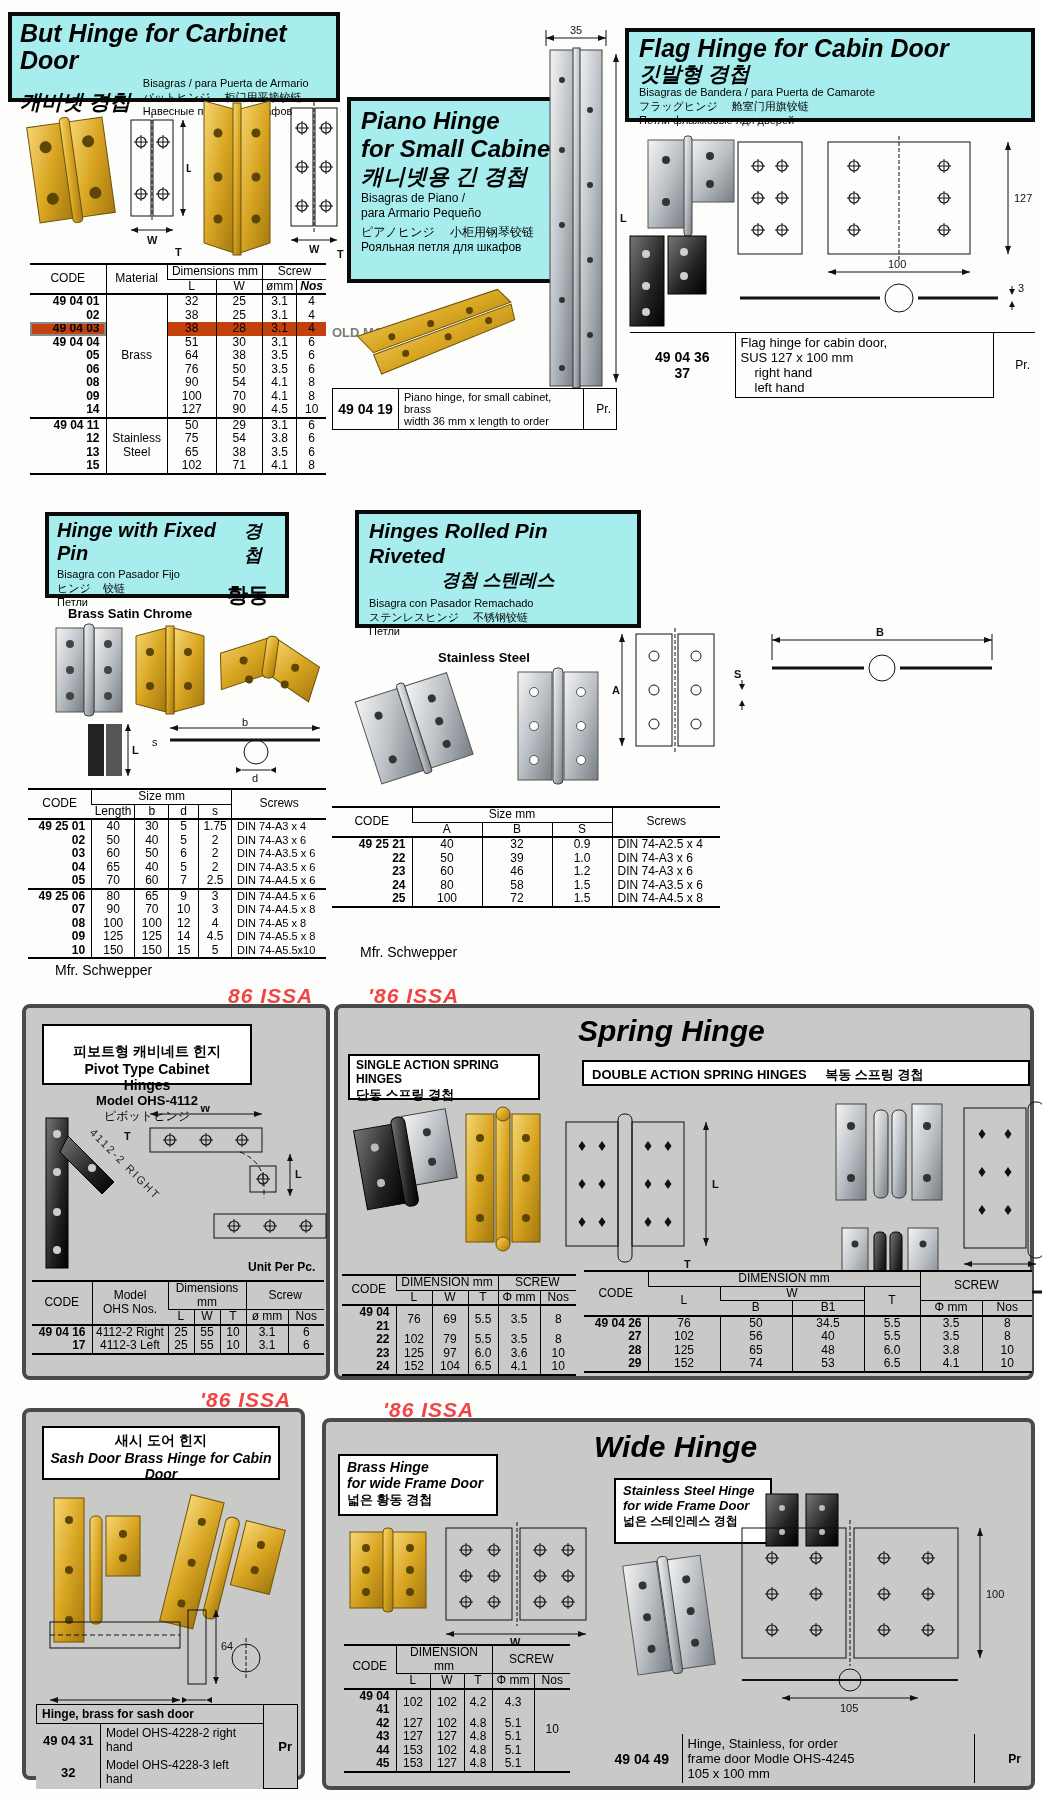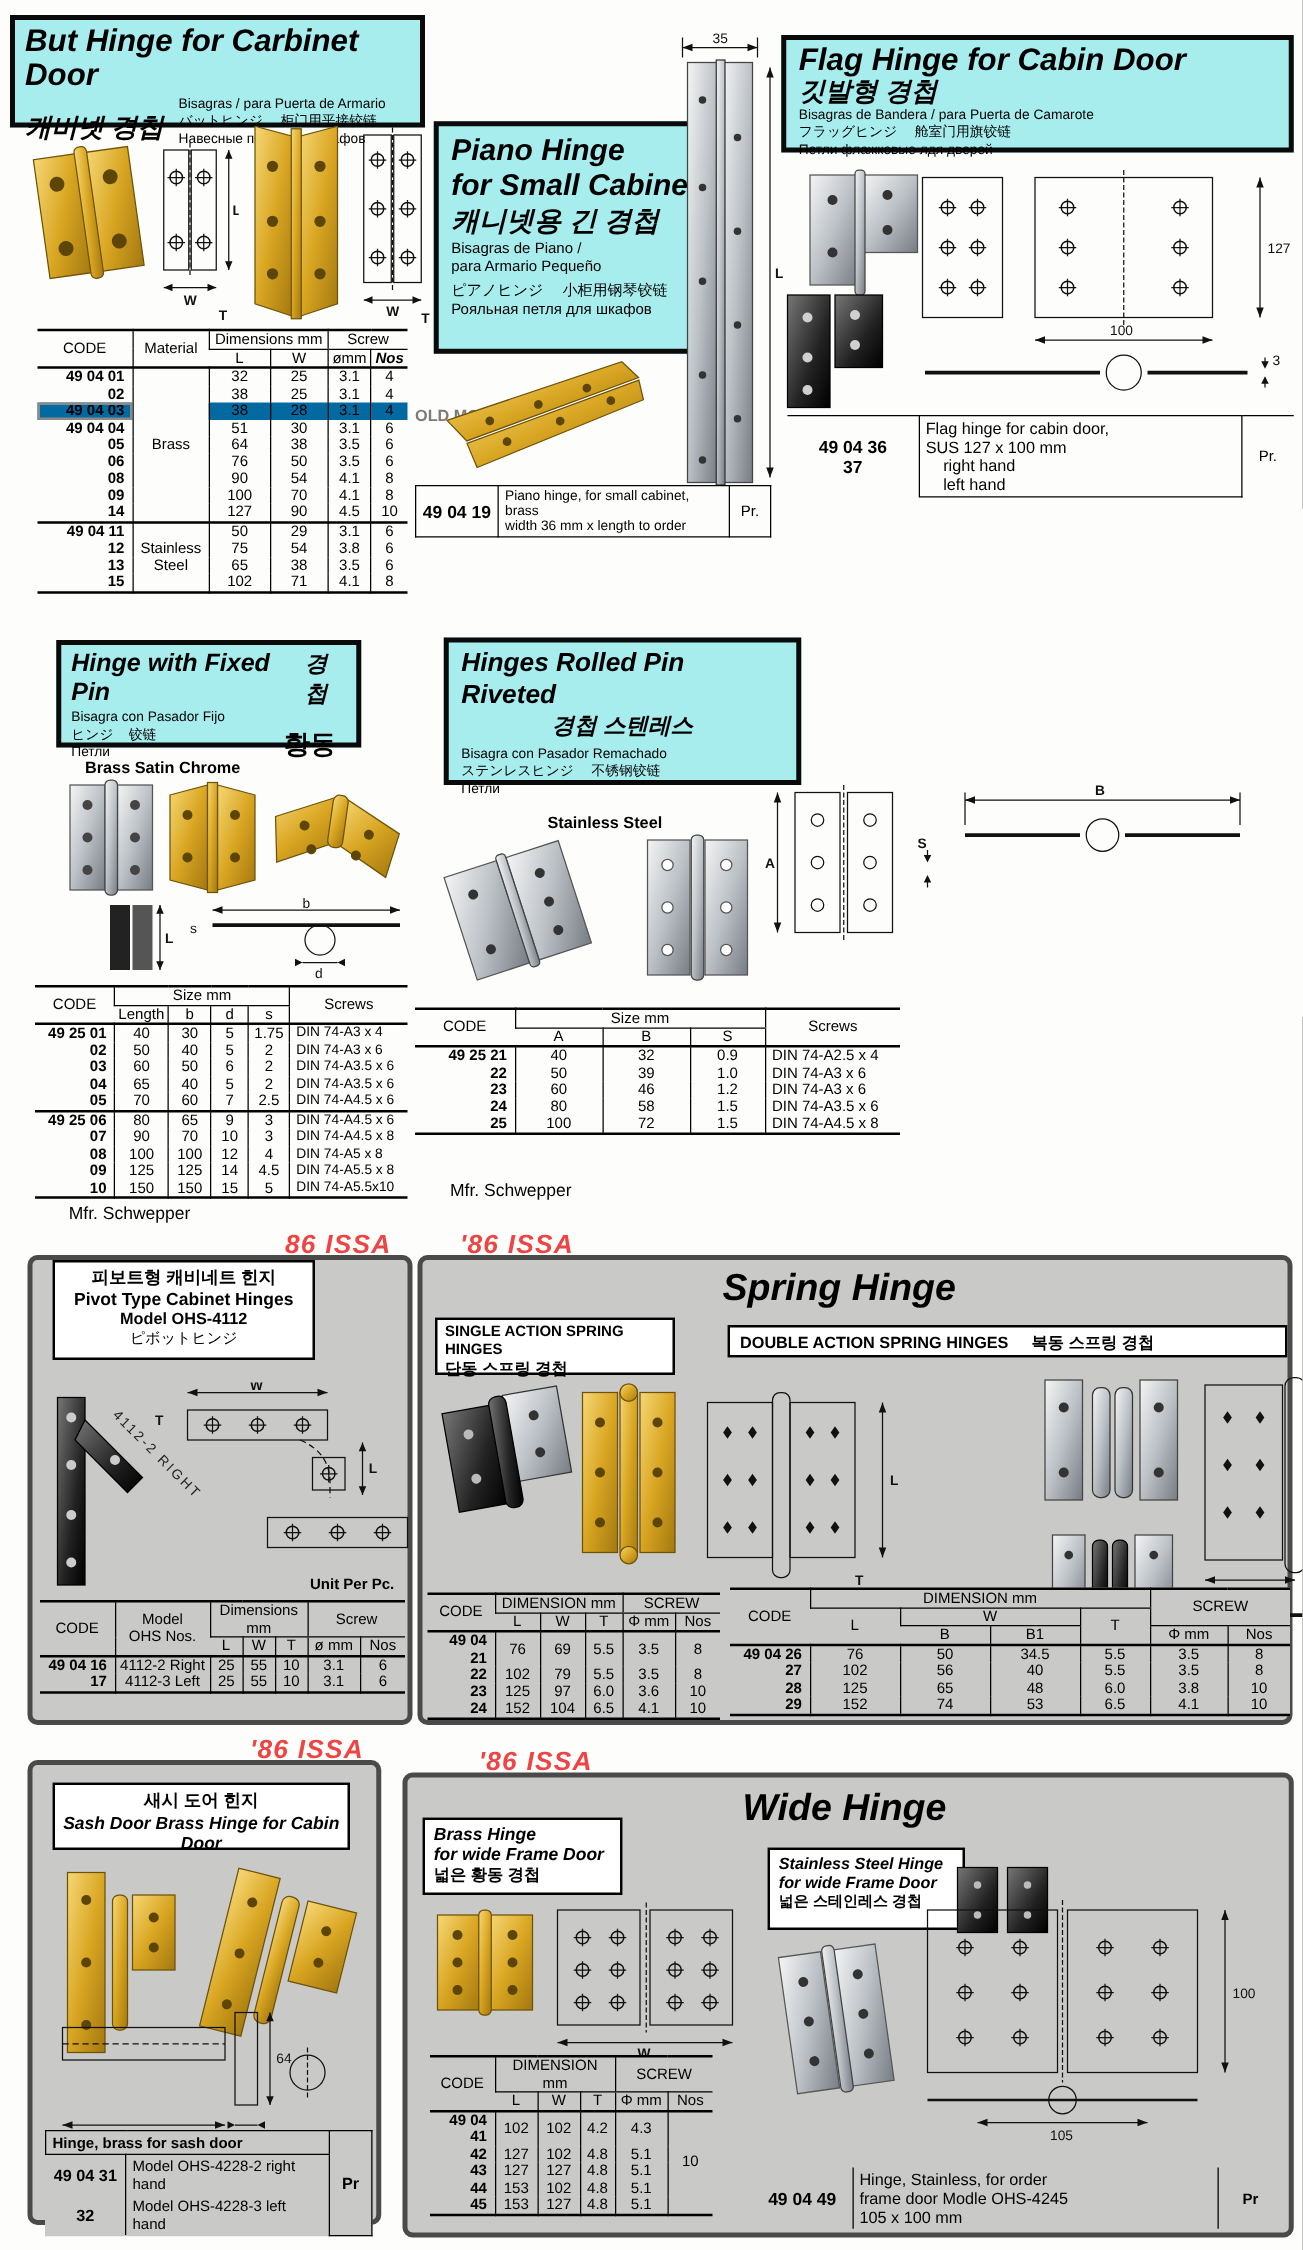"49 04 03" tr.hl td { background: #0369a1 -> #c2410c }
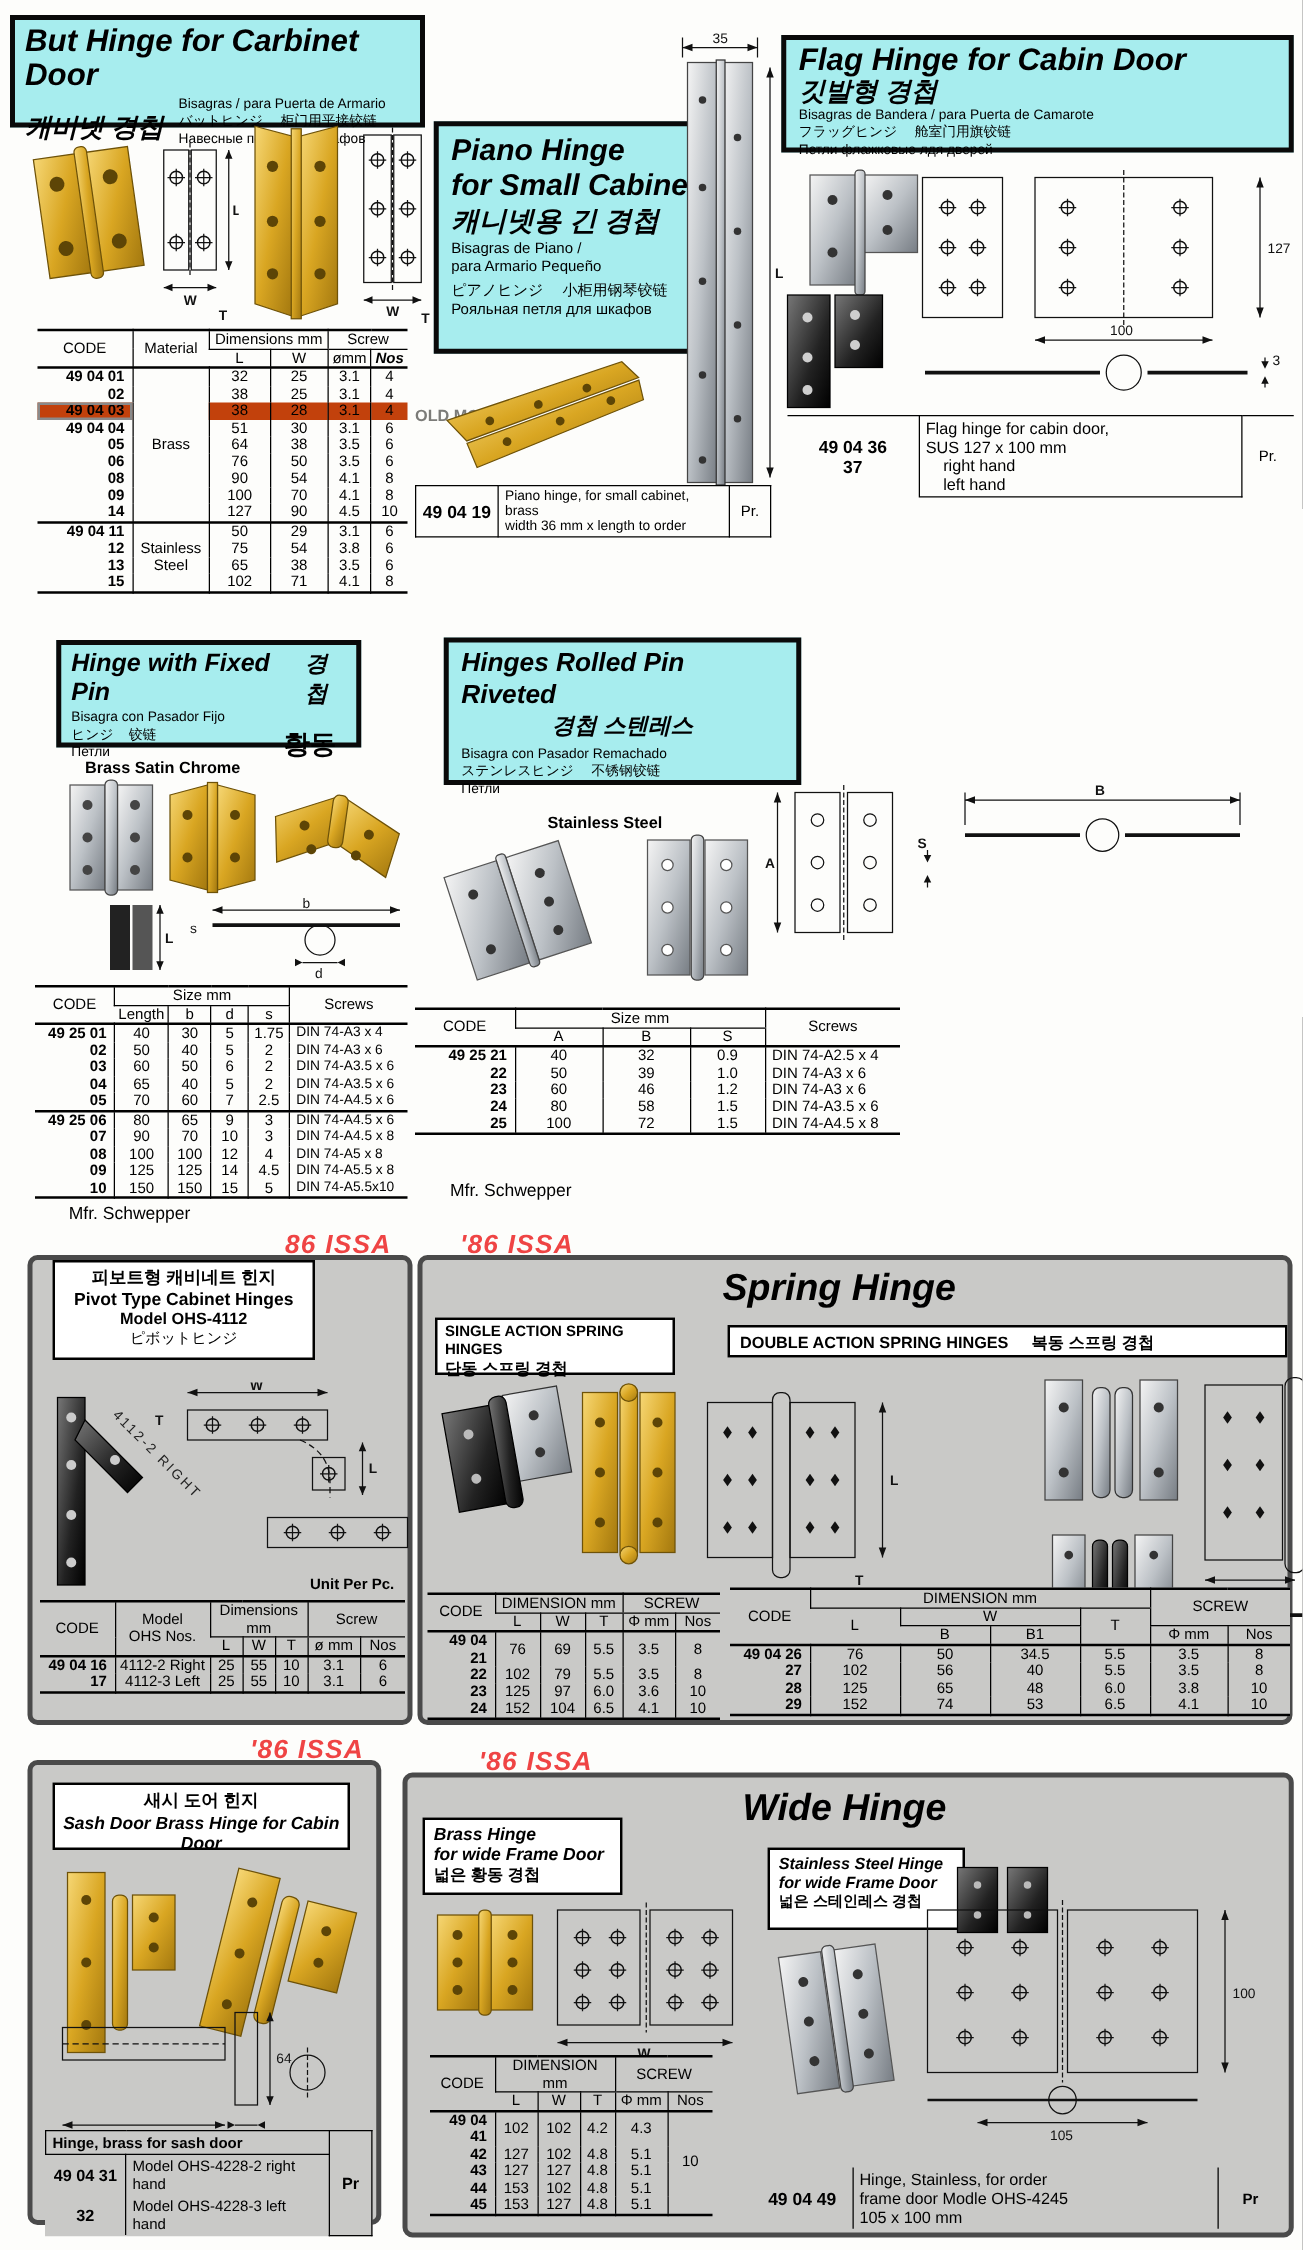"Pr." .strip td.unit { text-align: center -> right }
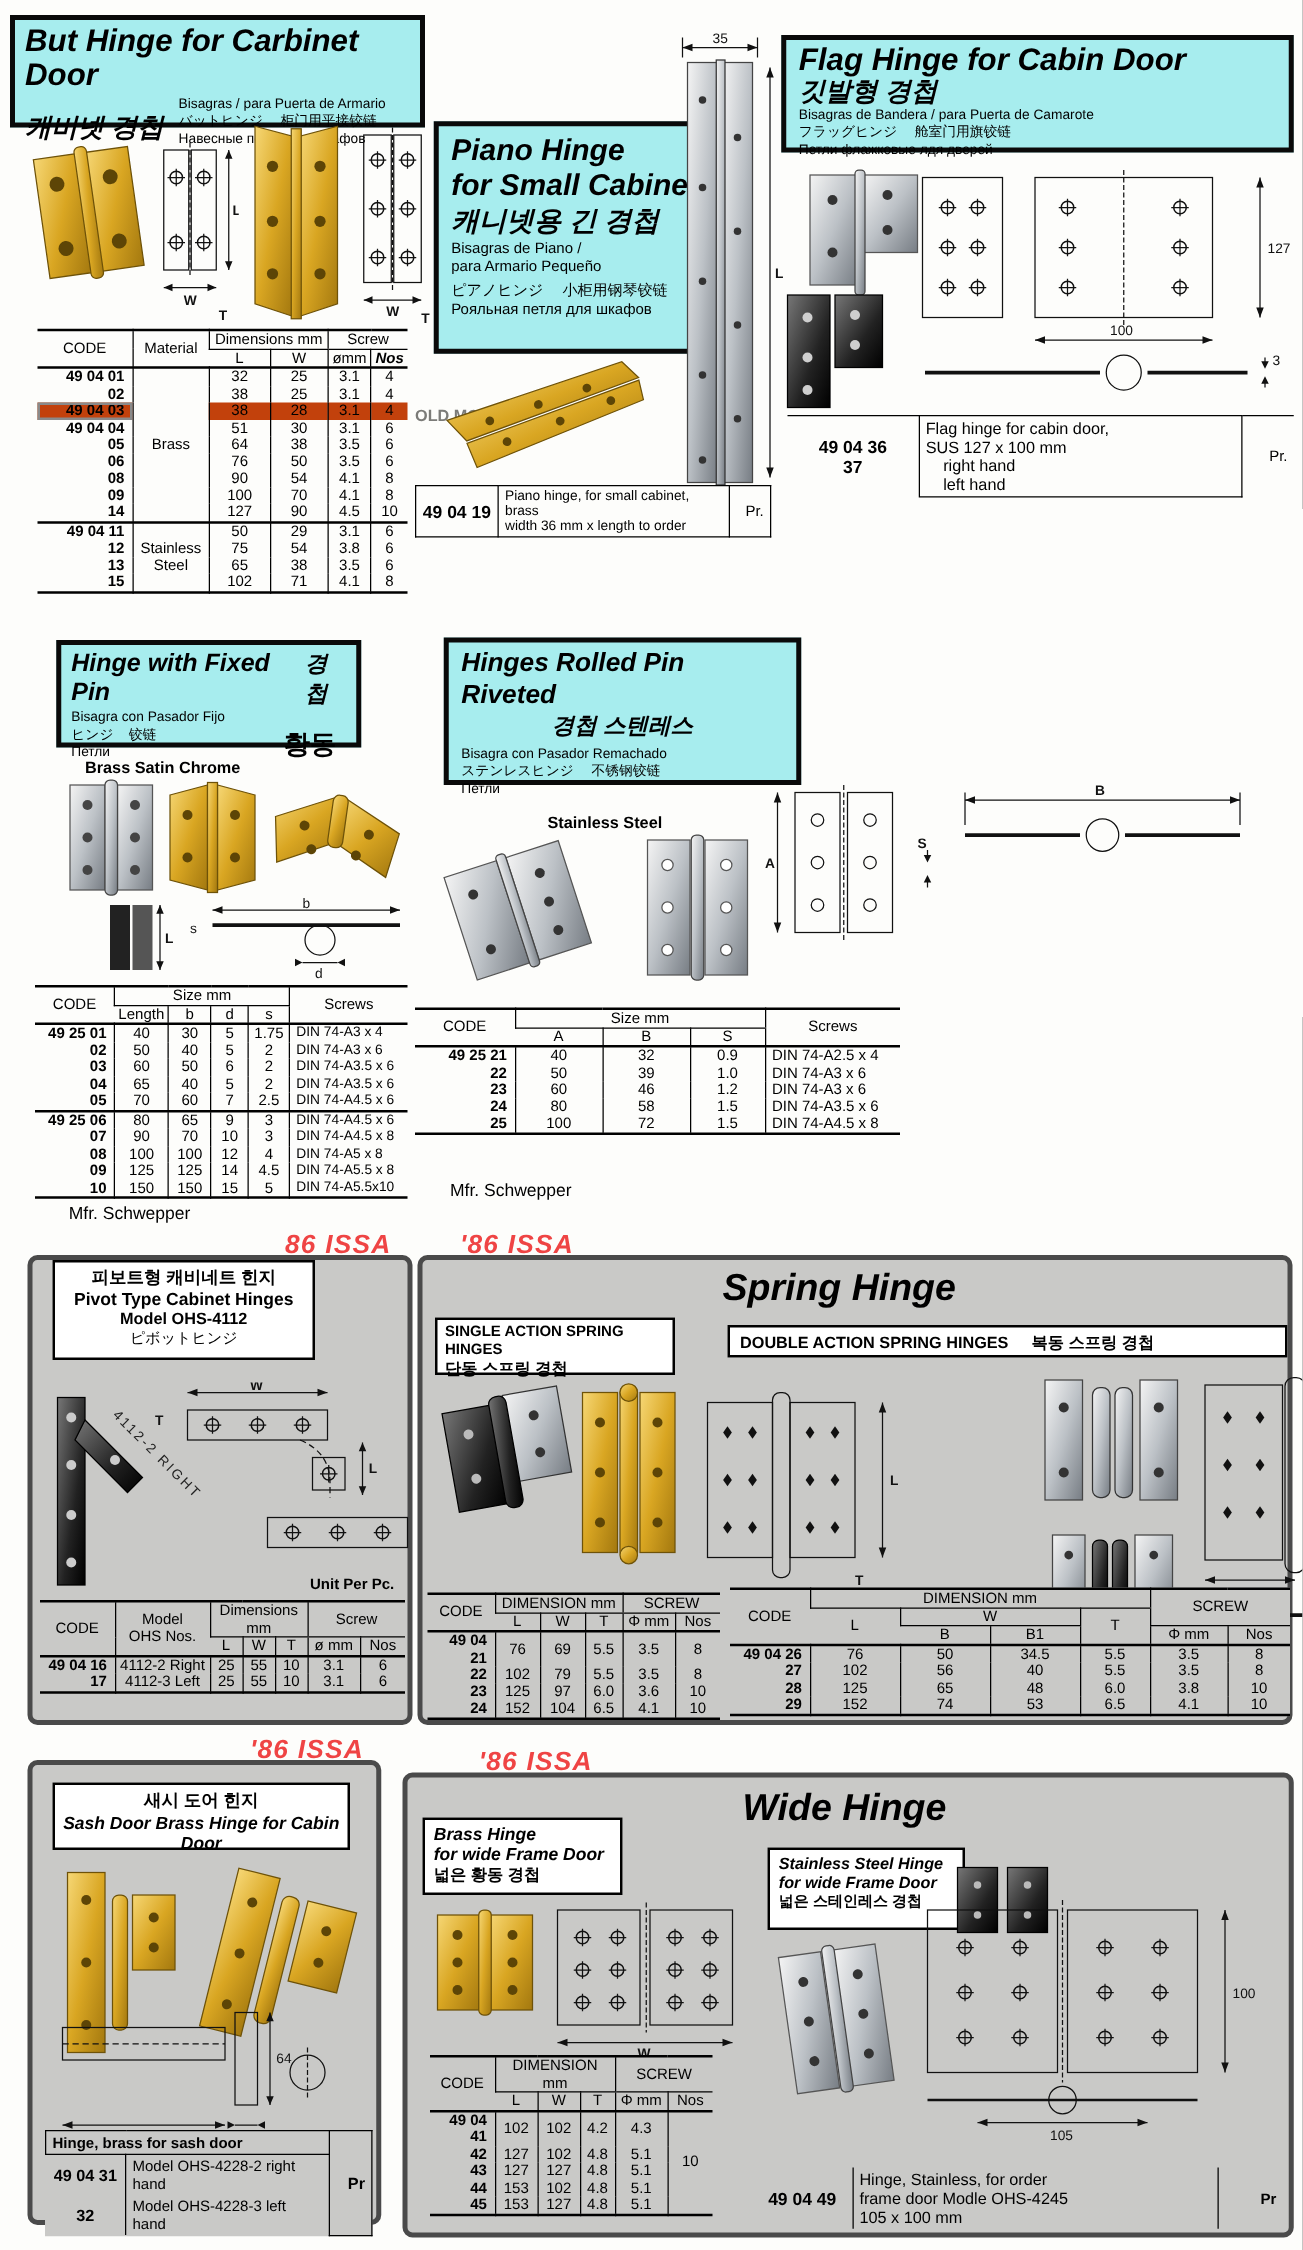"피보트형 캐비네트 힌지" div.whitebox { height: 80px -> 61px; padding: 3px -> 17px; top: 0 -> 16px }
